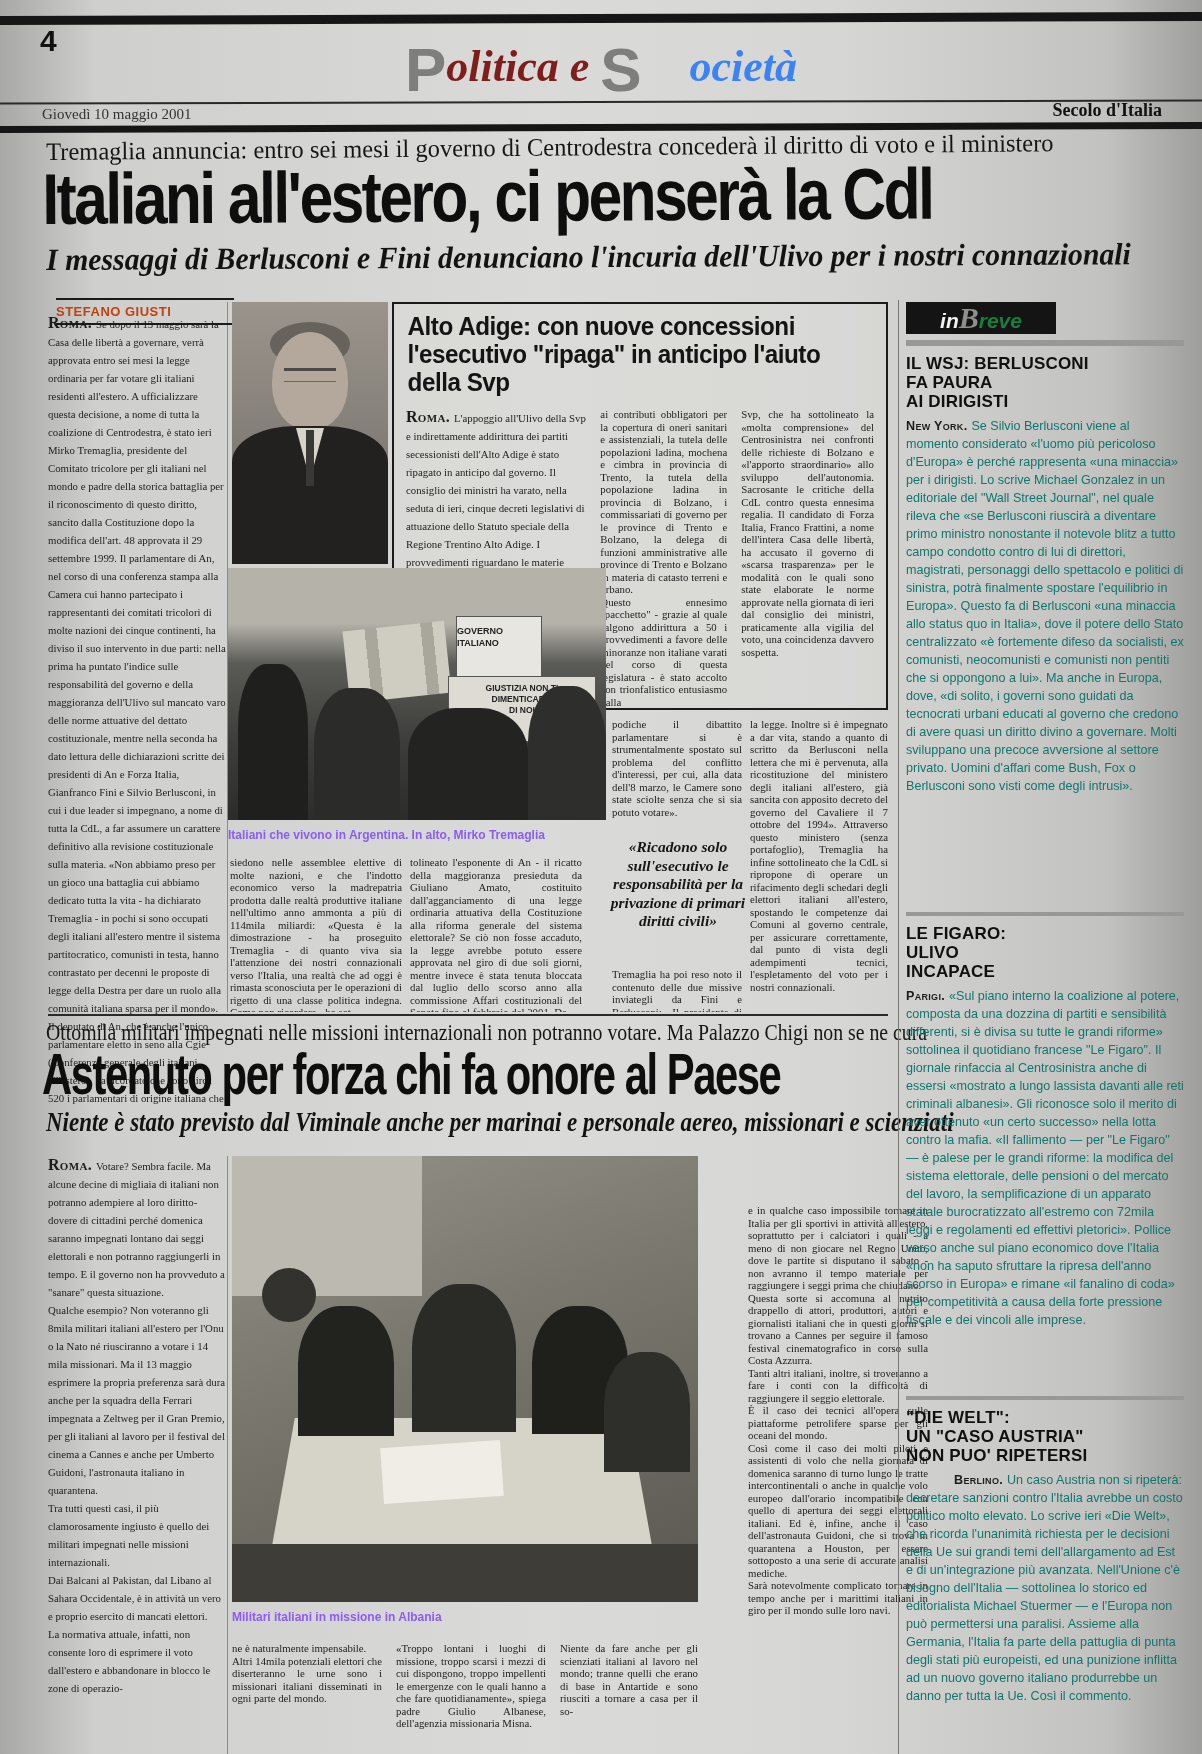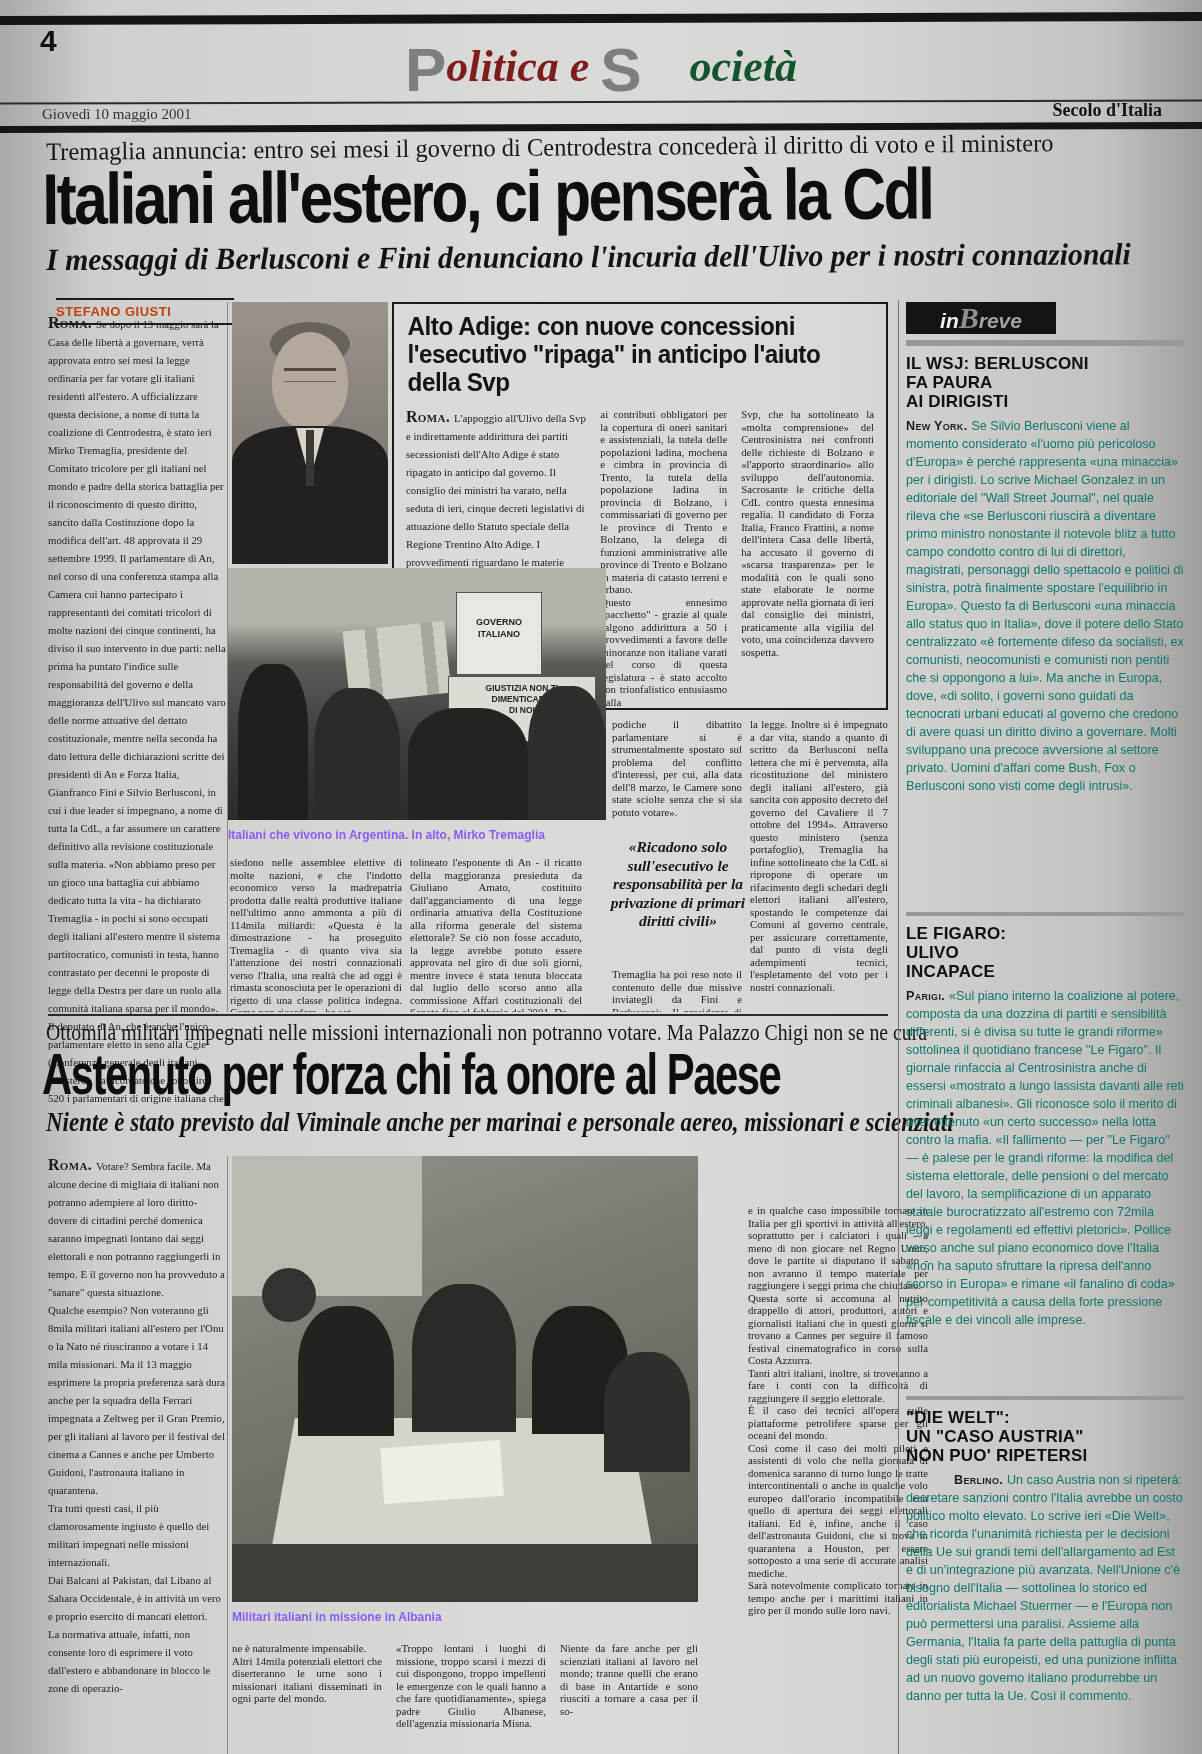"ocietà" span { color: #14532d -> #3b82f6 }
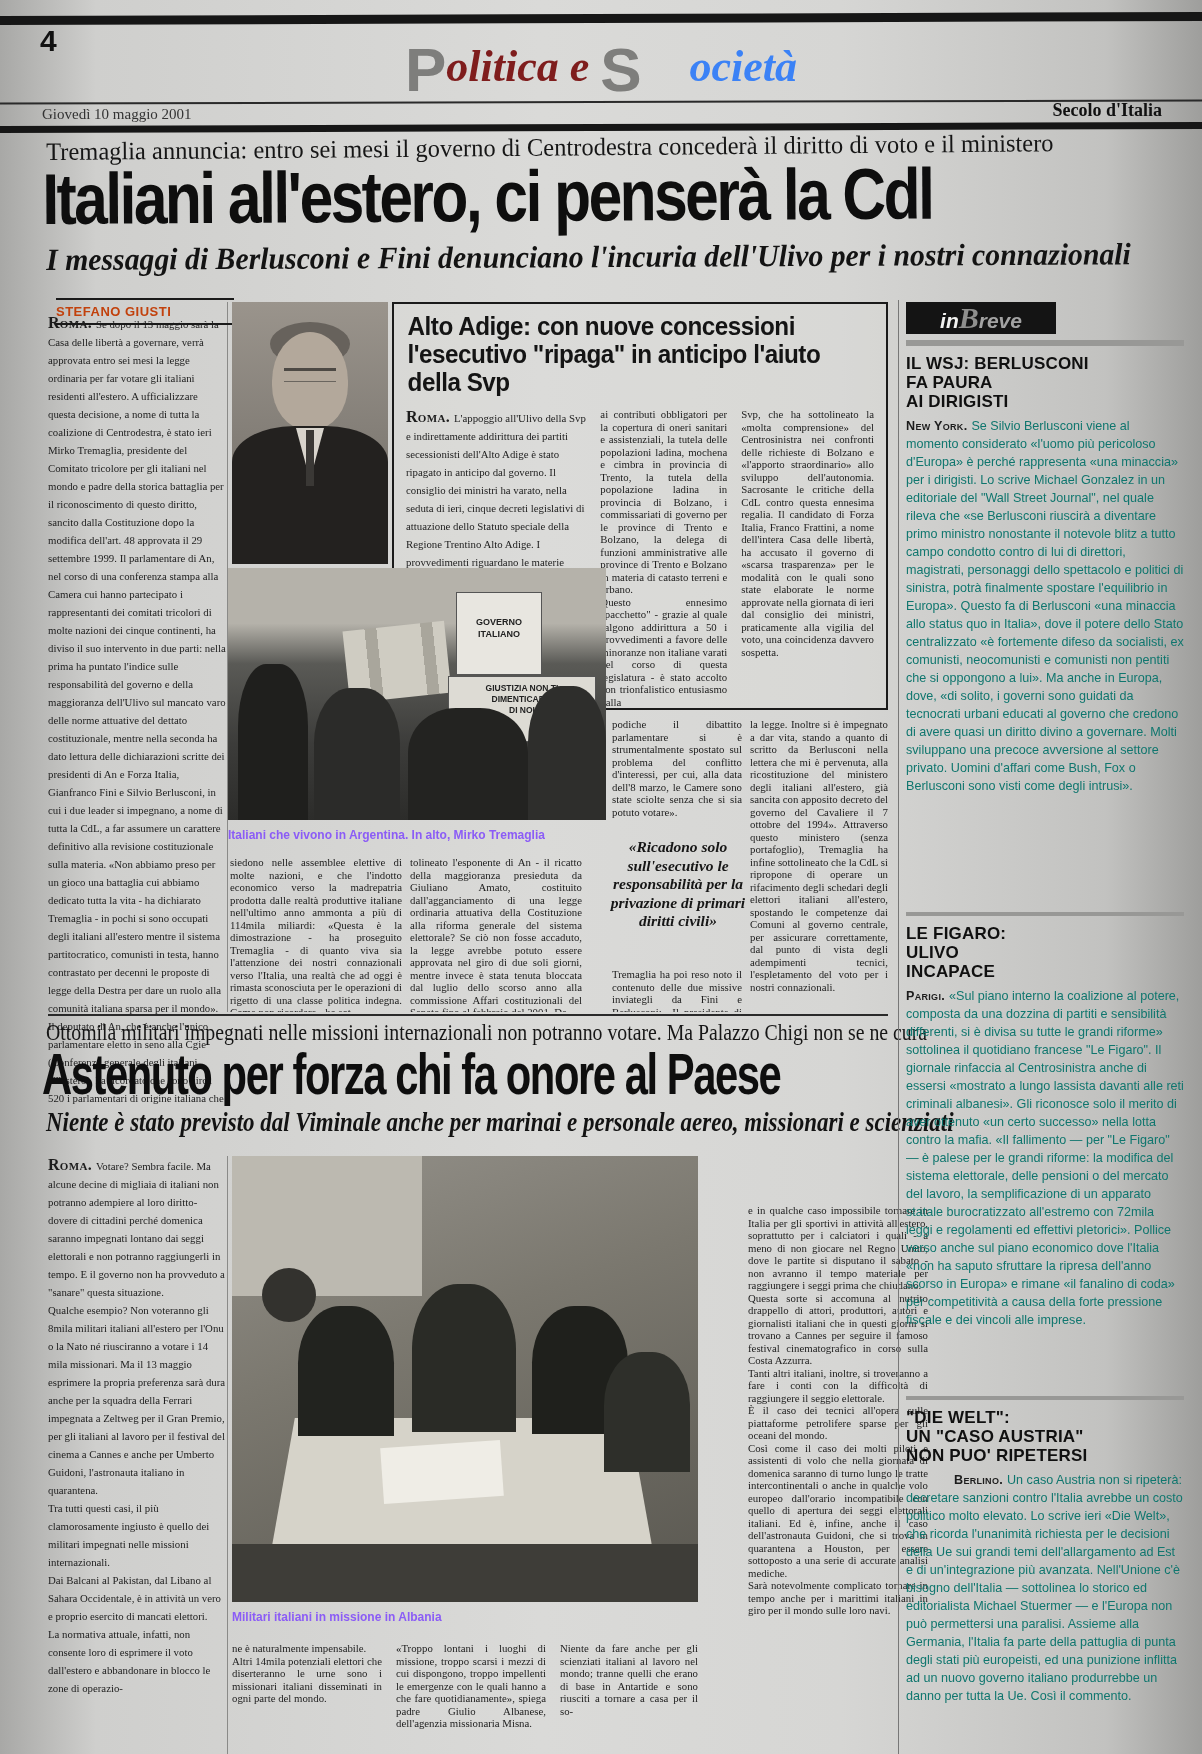"reve" span { color: #a3a3a3 -> #15803d }
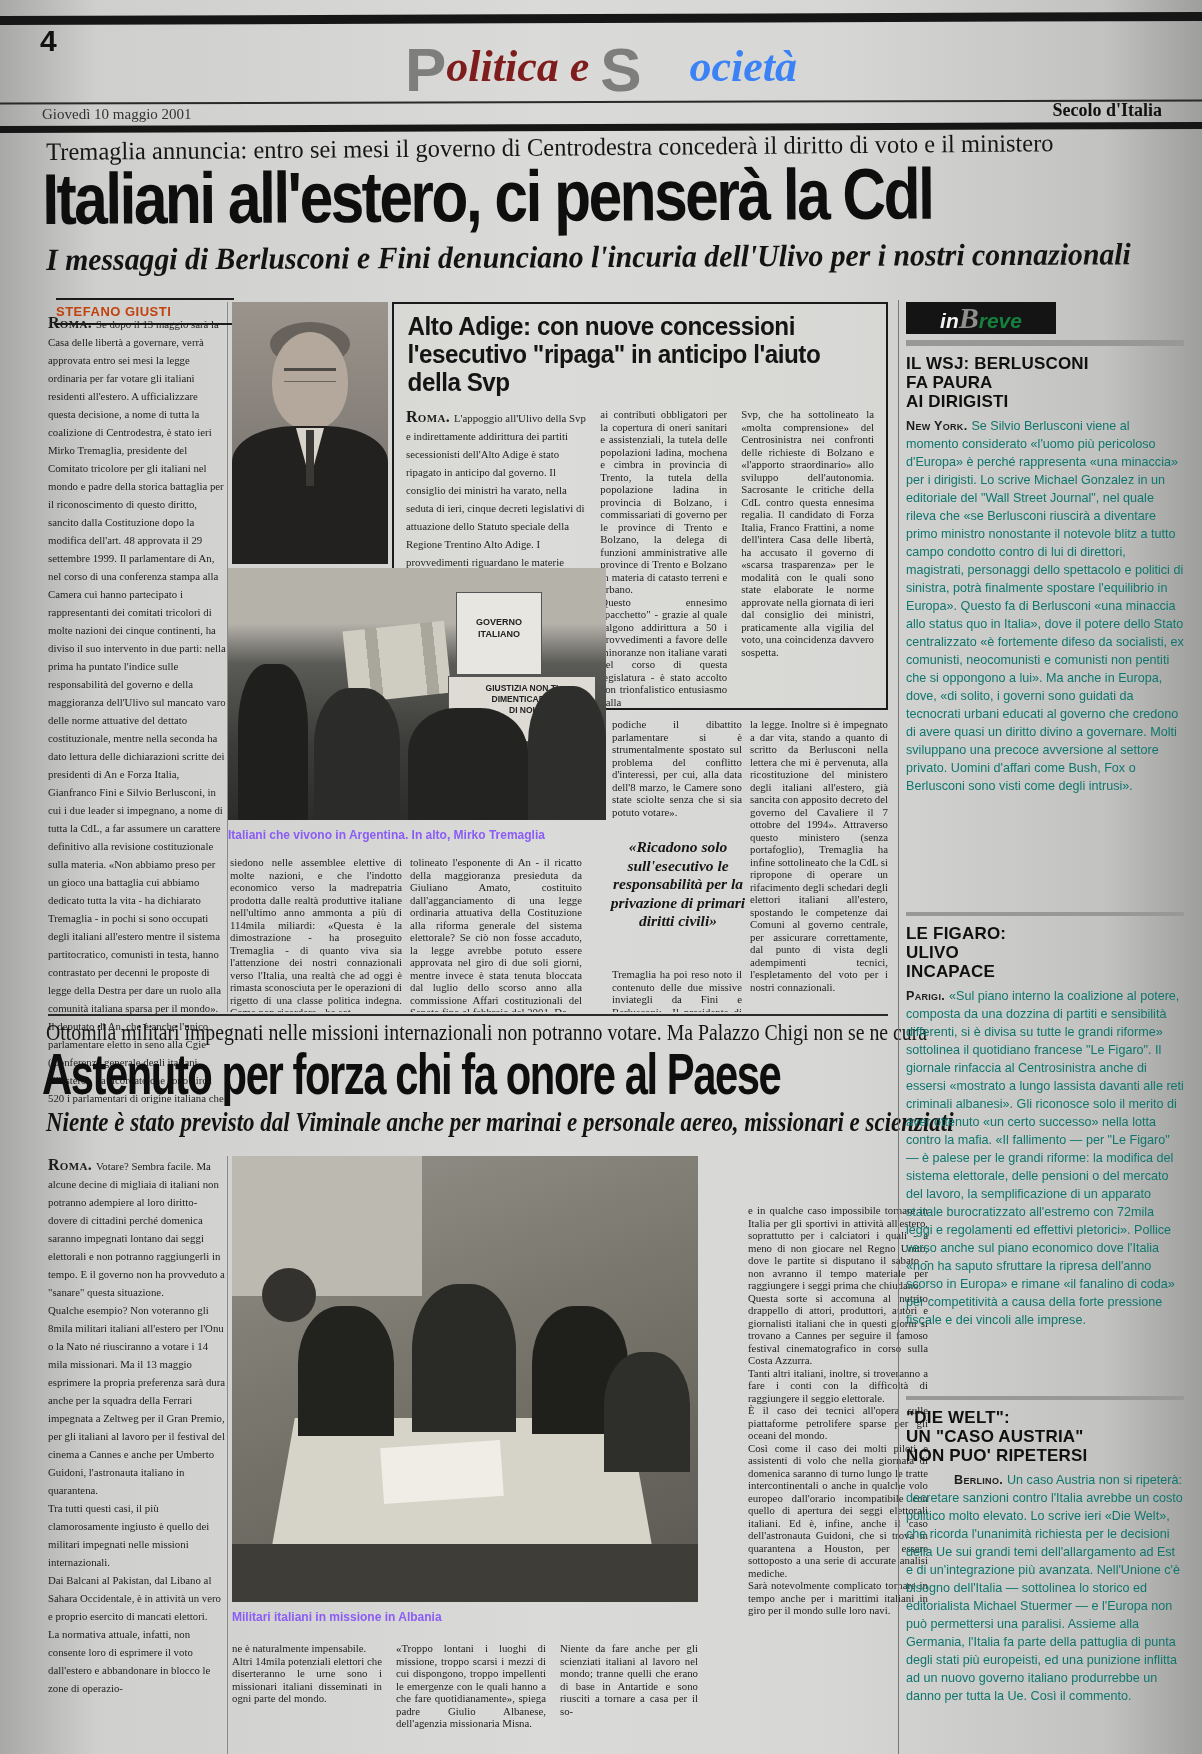"GOVERNO" div.abs { padding-top: 23px -> 8px; text-align: center -> left; top: 24px -> 48px }
